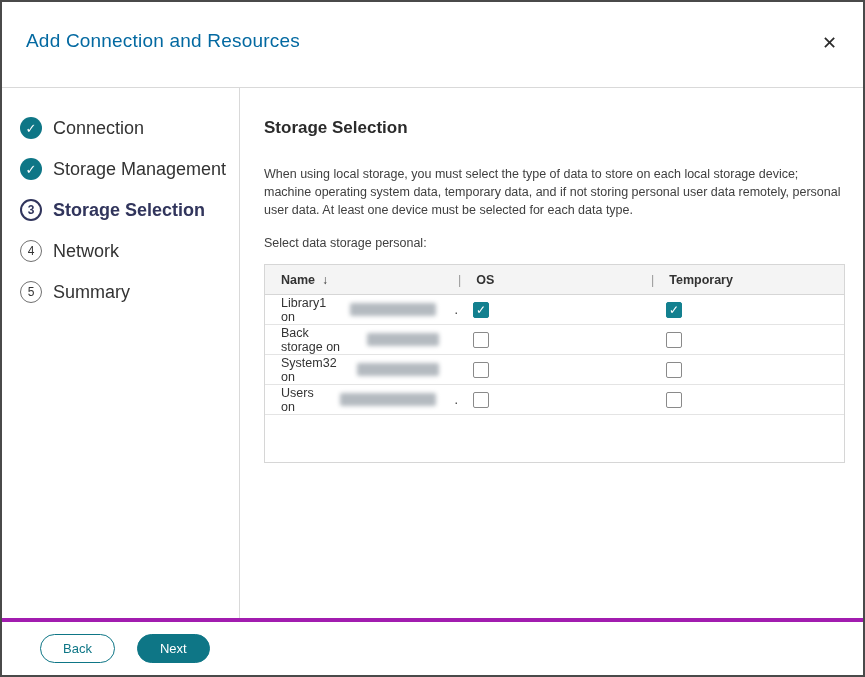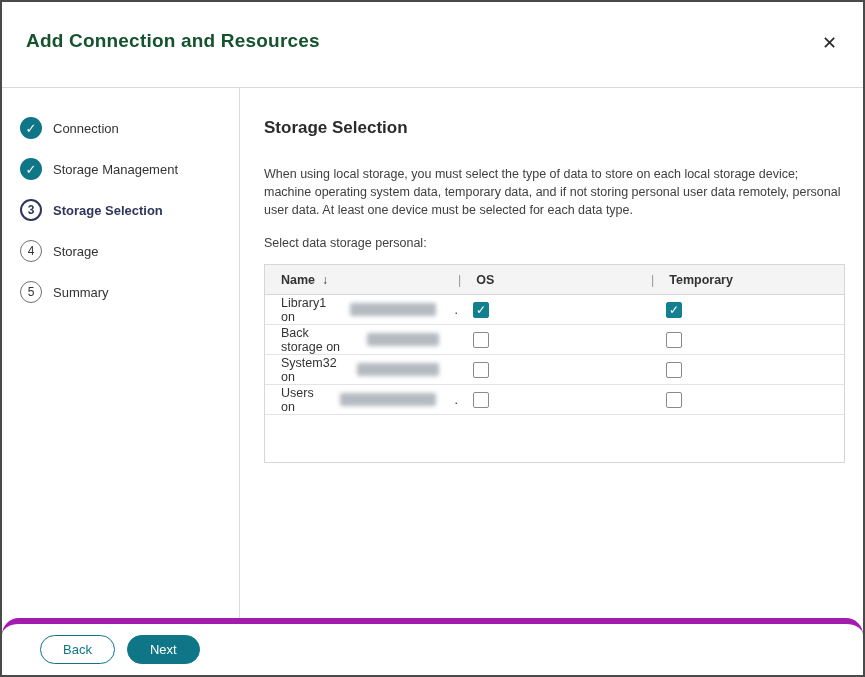"Add Connection and Resources" .dlg-title { color: #14532d -> #0369a1; font-weight: bold -> normal }
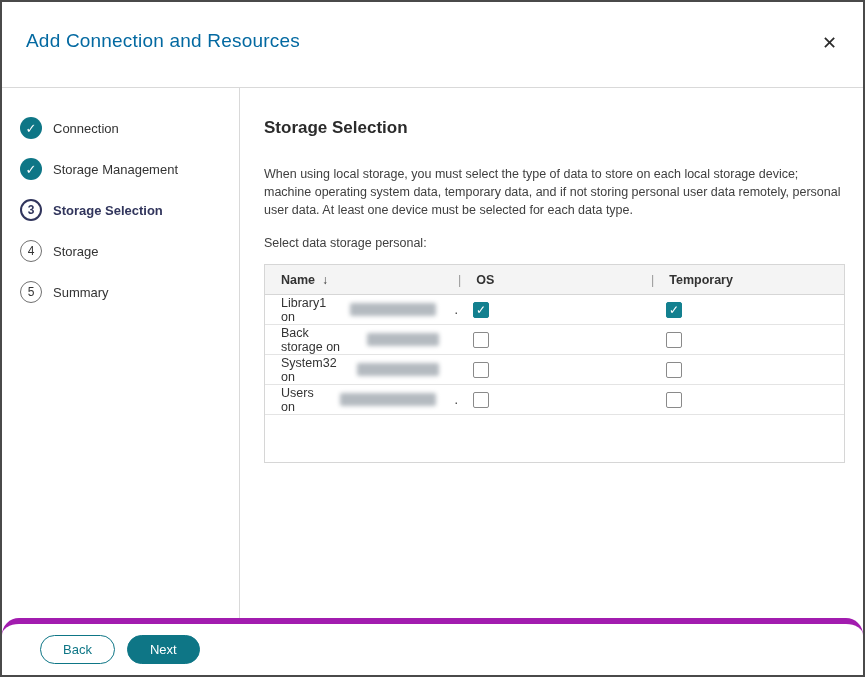"Connection" .step-label { font-size: 13px -> 18px }
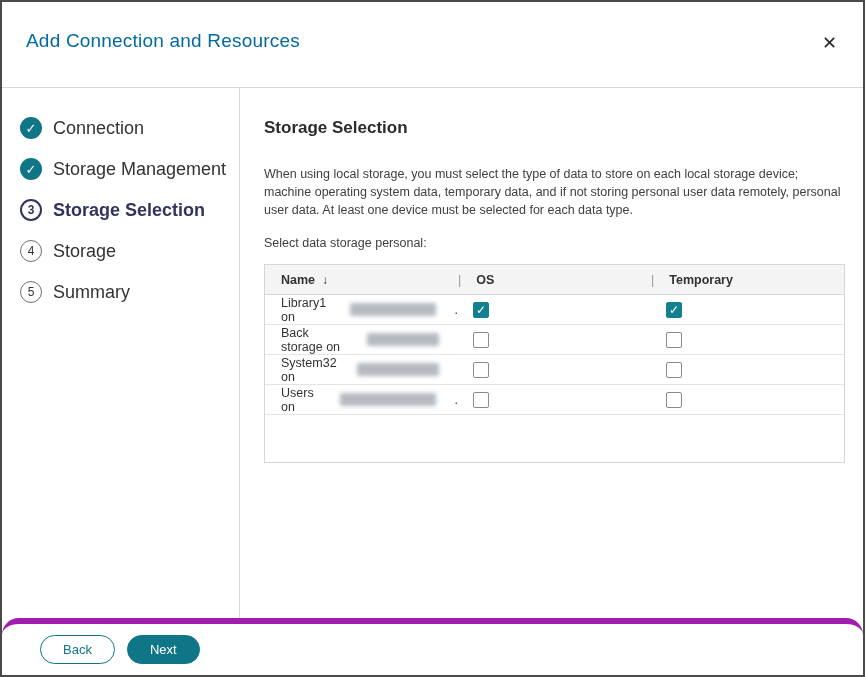"Storage" span.step-label { text: Storage -> Network }
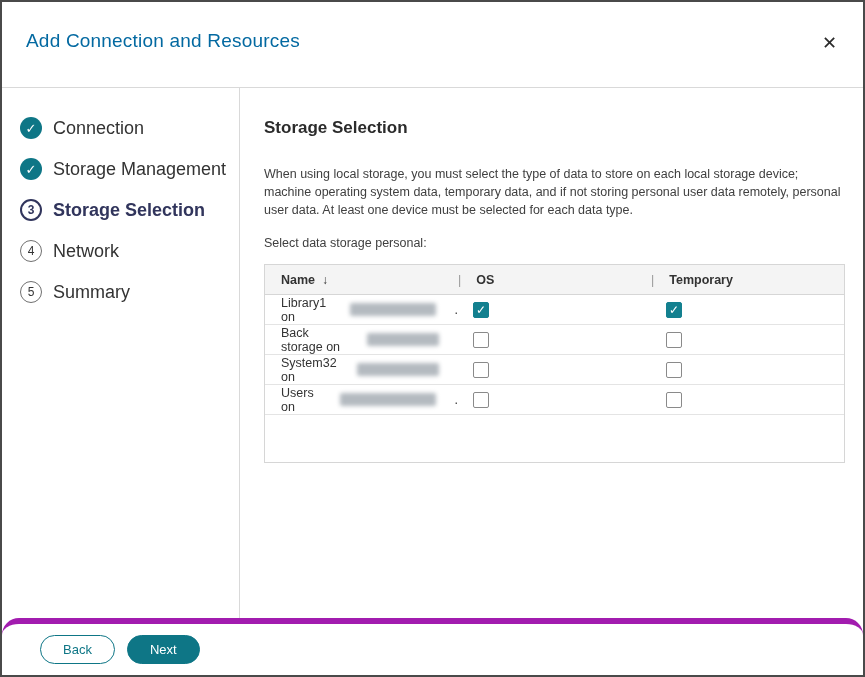"Back" .dlg-footer { border-radius: 17px -> none; border-top: 6px solid #a21caf -> 4px solid #a21caf; gap: 12px -> 22px }
